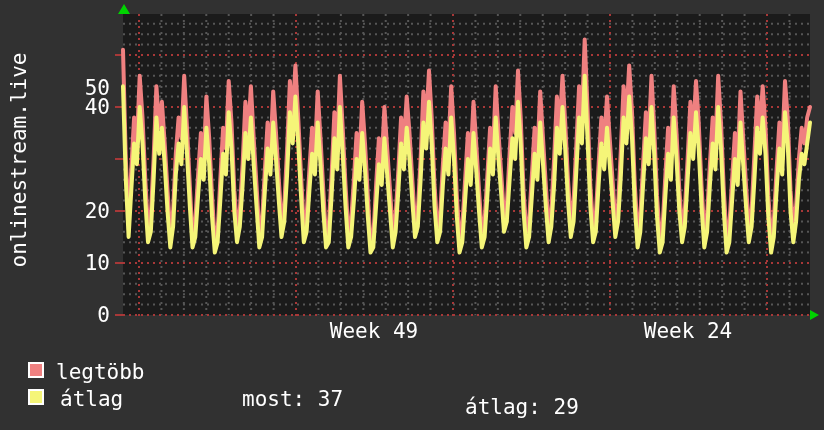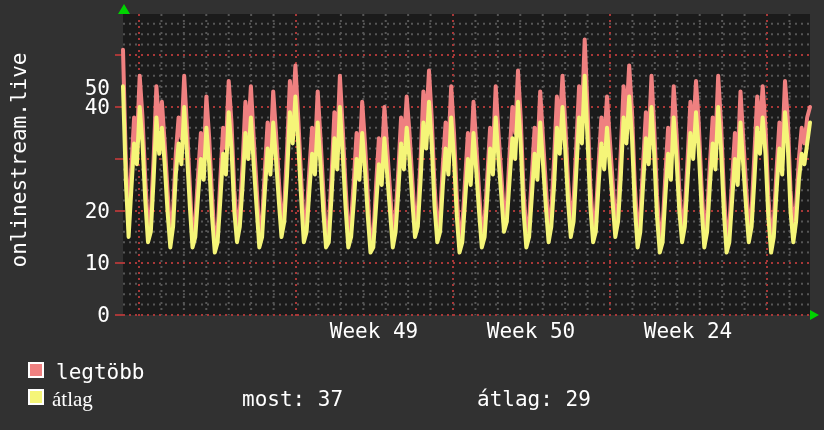"Week 50" span.lbl { html: <span>Week 50</span> -> none }
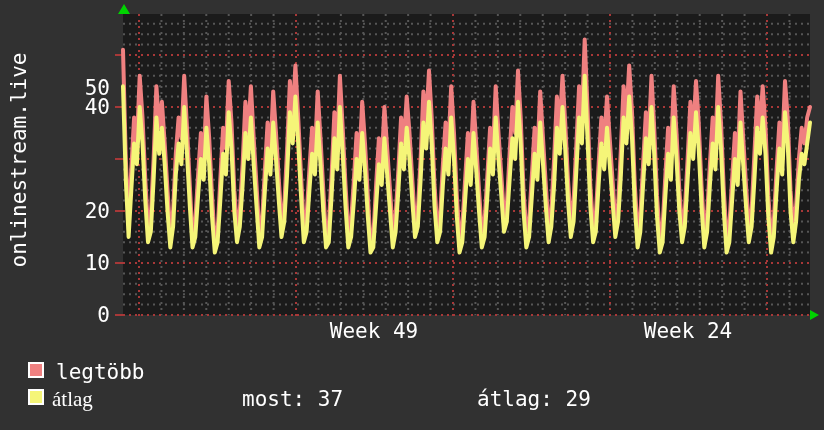"átlag" span.lbl { font-family: Liberation Serif, serif -> none; left: 52px -> 60px }
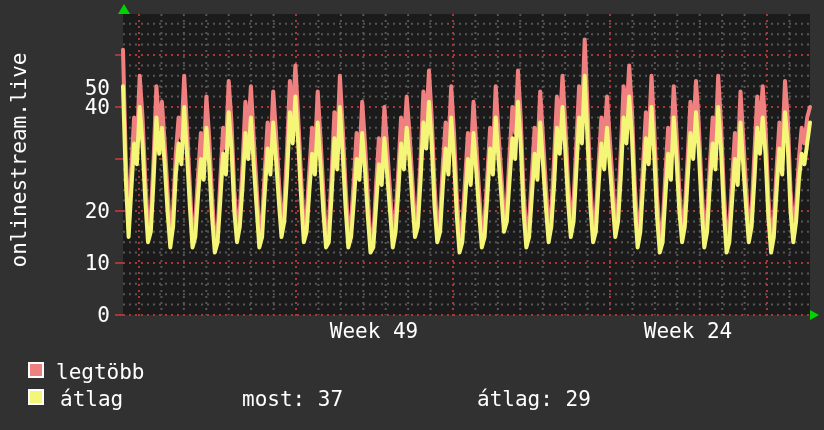"átlag: 29" span.lbl { margin-left: 12px -> none; top: 388px -> 396px }
